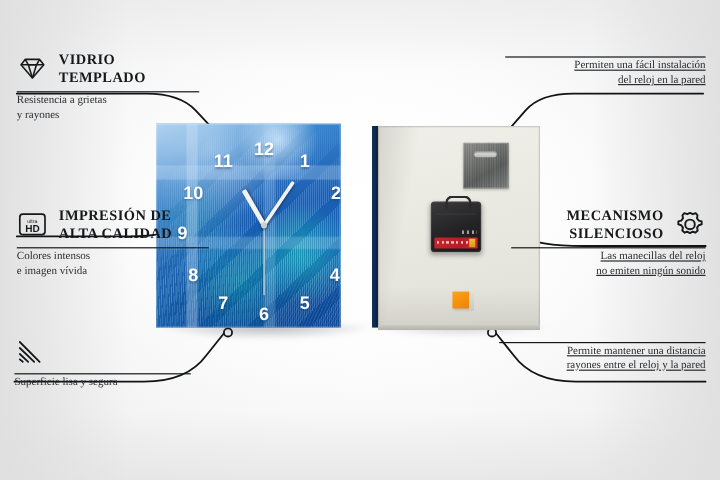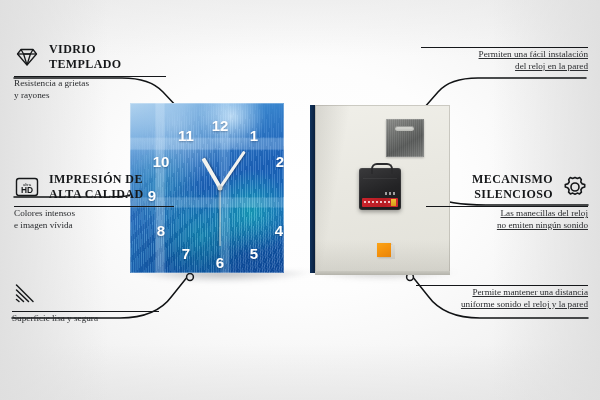"Permite mantener una distancia" div.feat-desc { text: uniforme sonido -> rayones entre }
